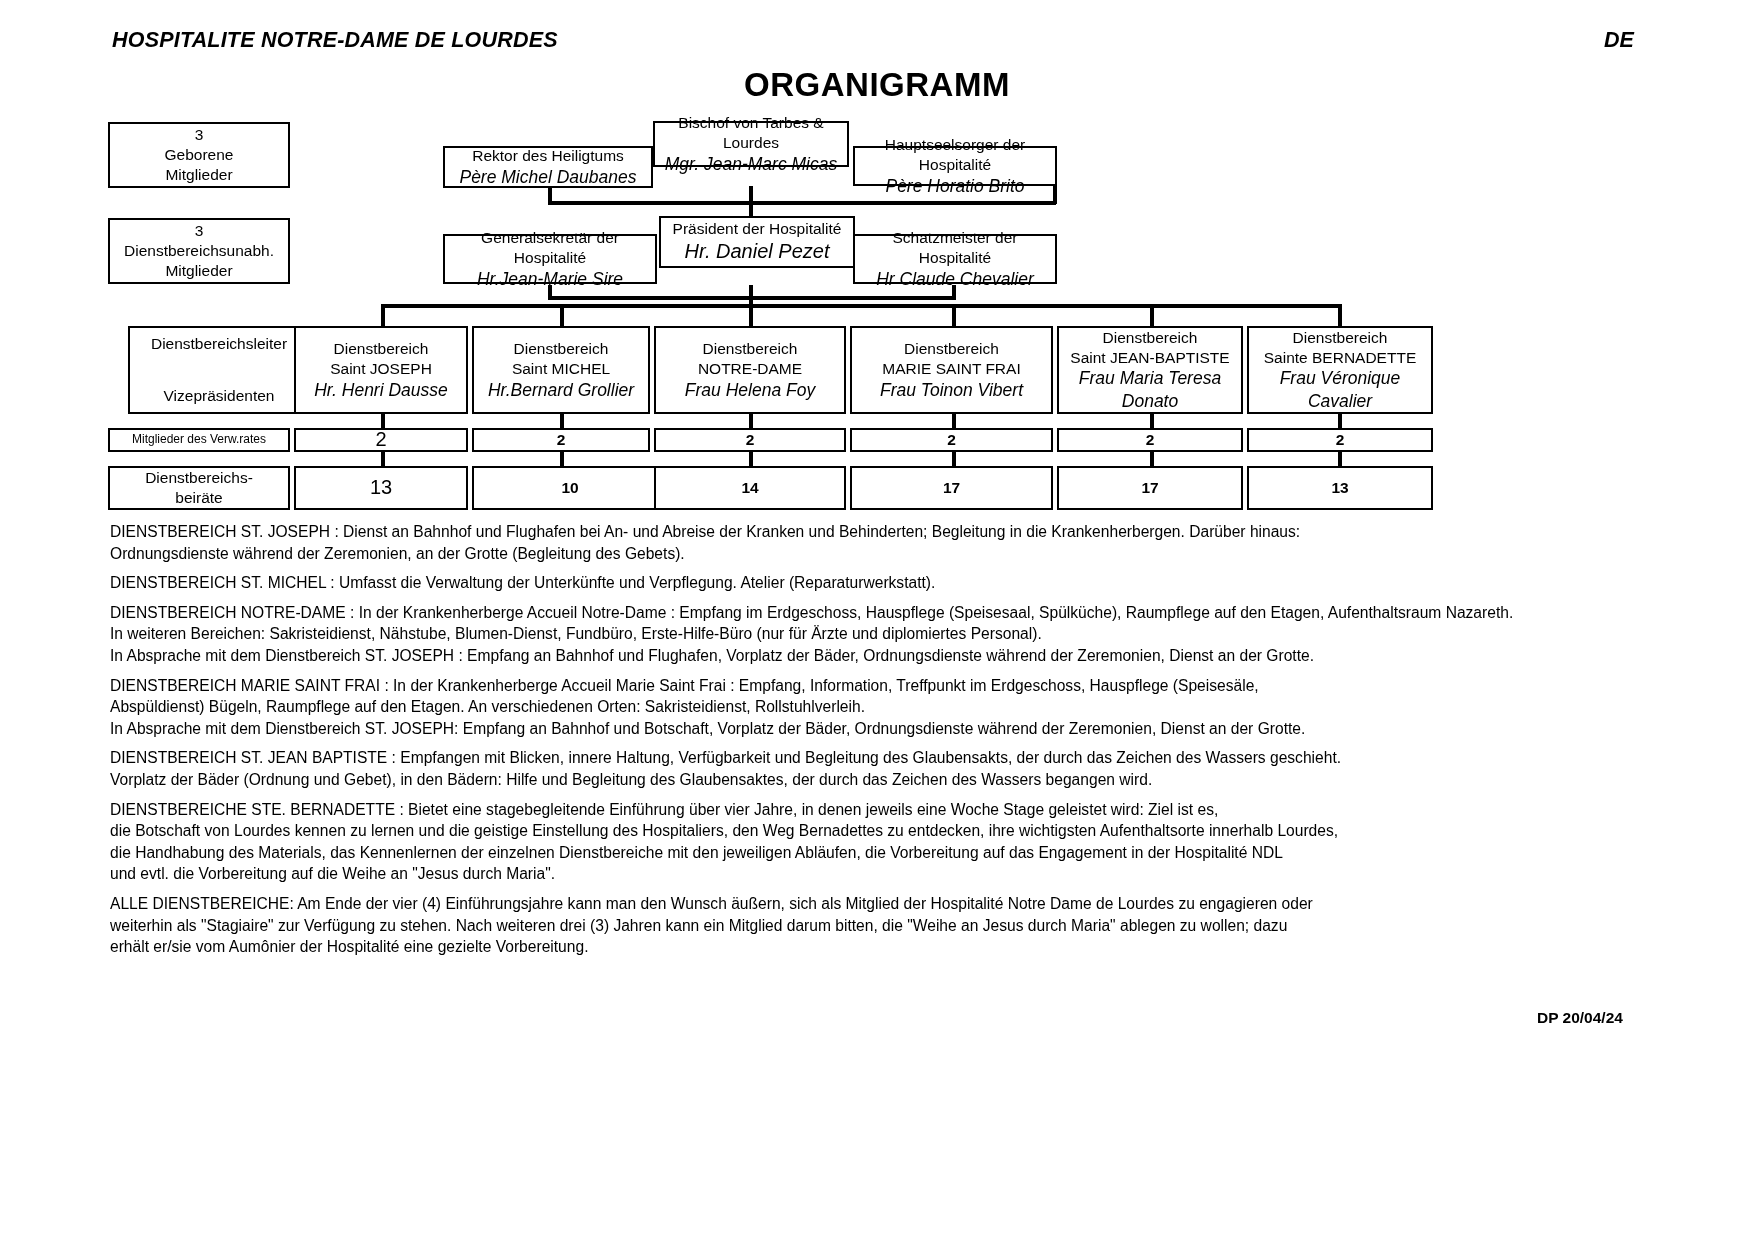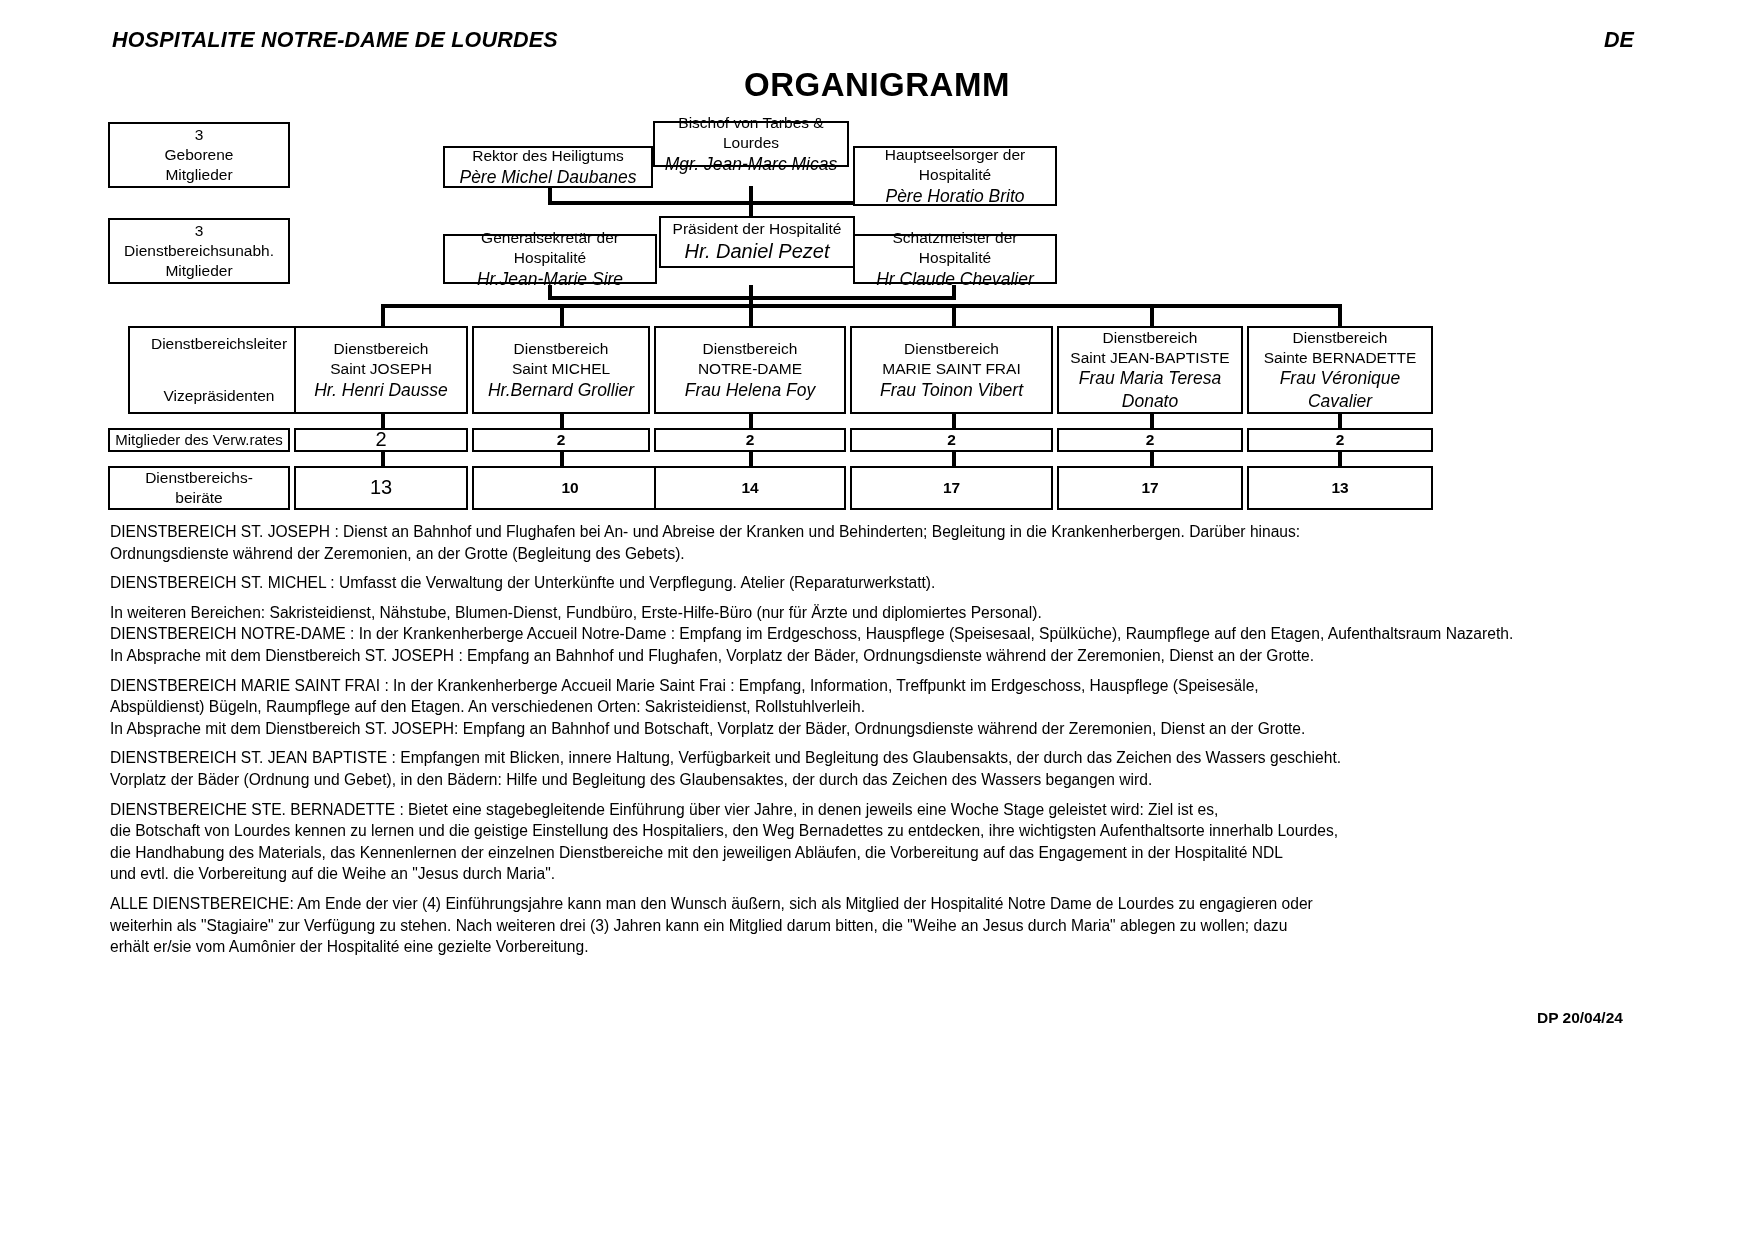"Hauptseelsorger der Hospitalité" div.box { height: 60px -> 40px }
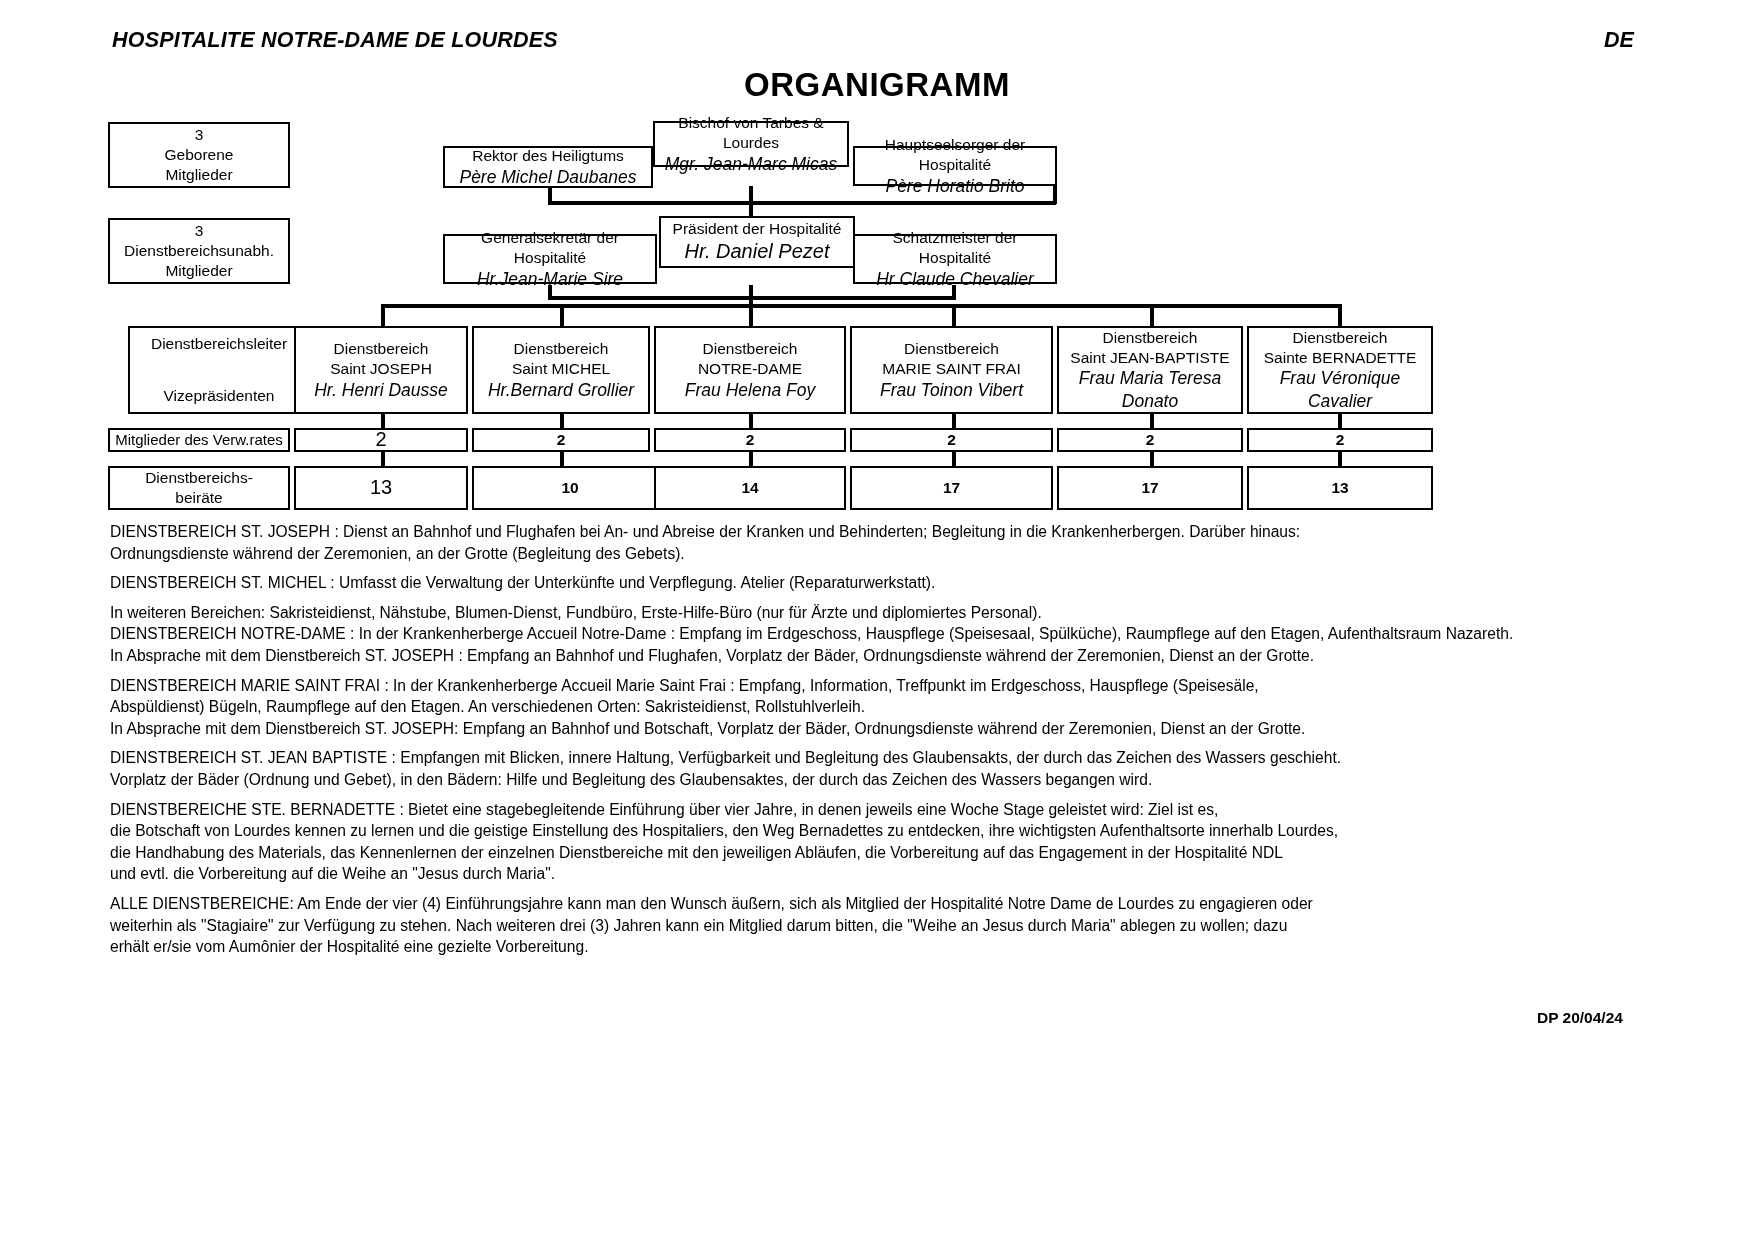"Mitglieder des Verw.rates" span.ln { font-size: 15px -> 12px }
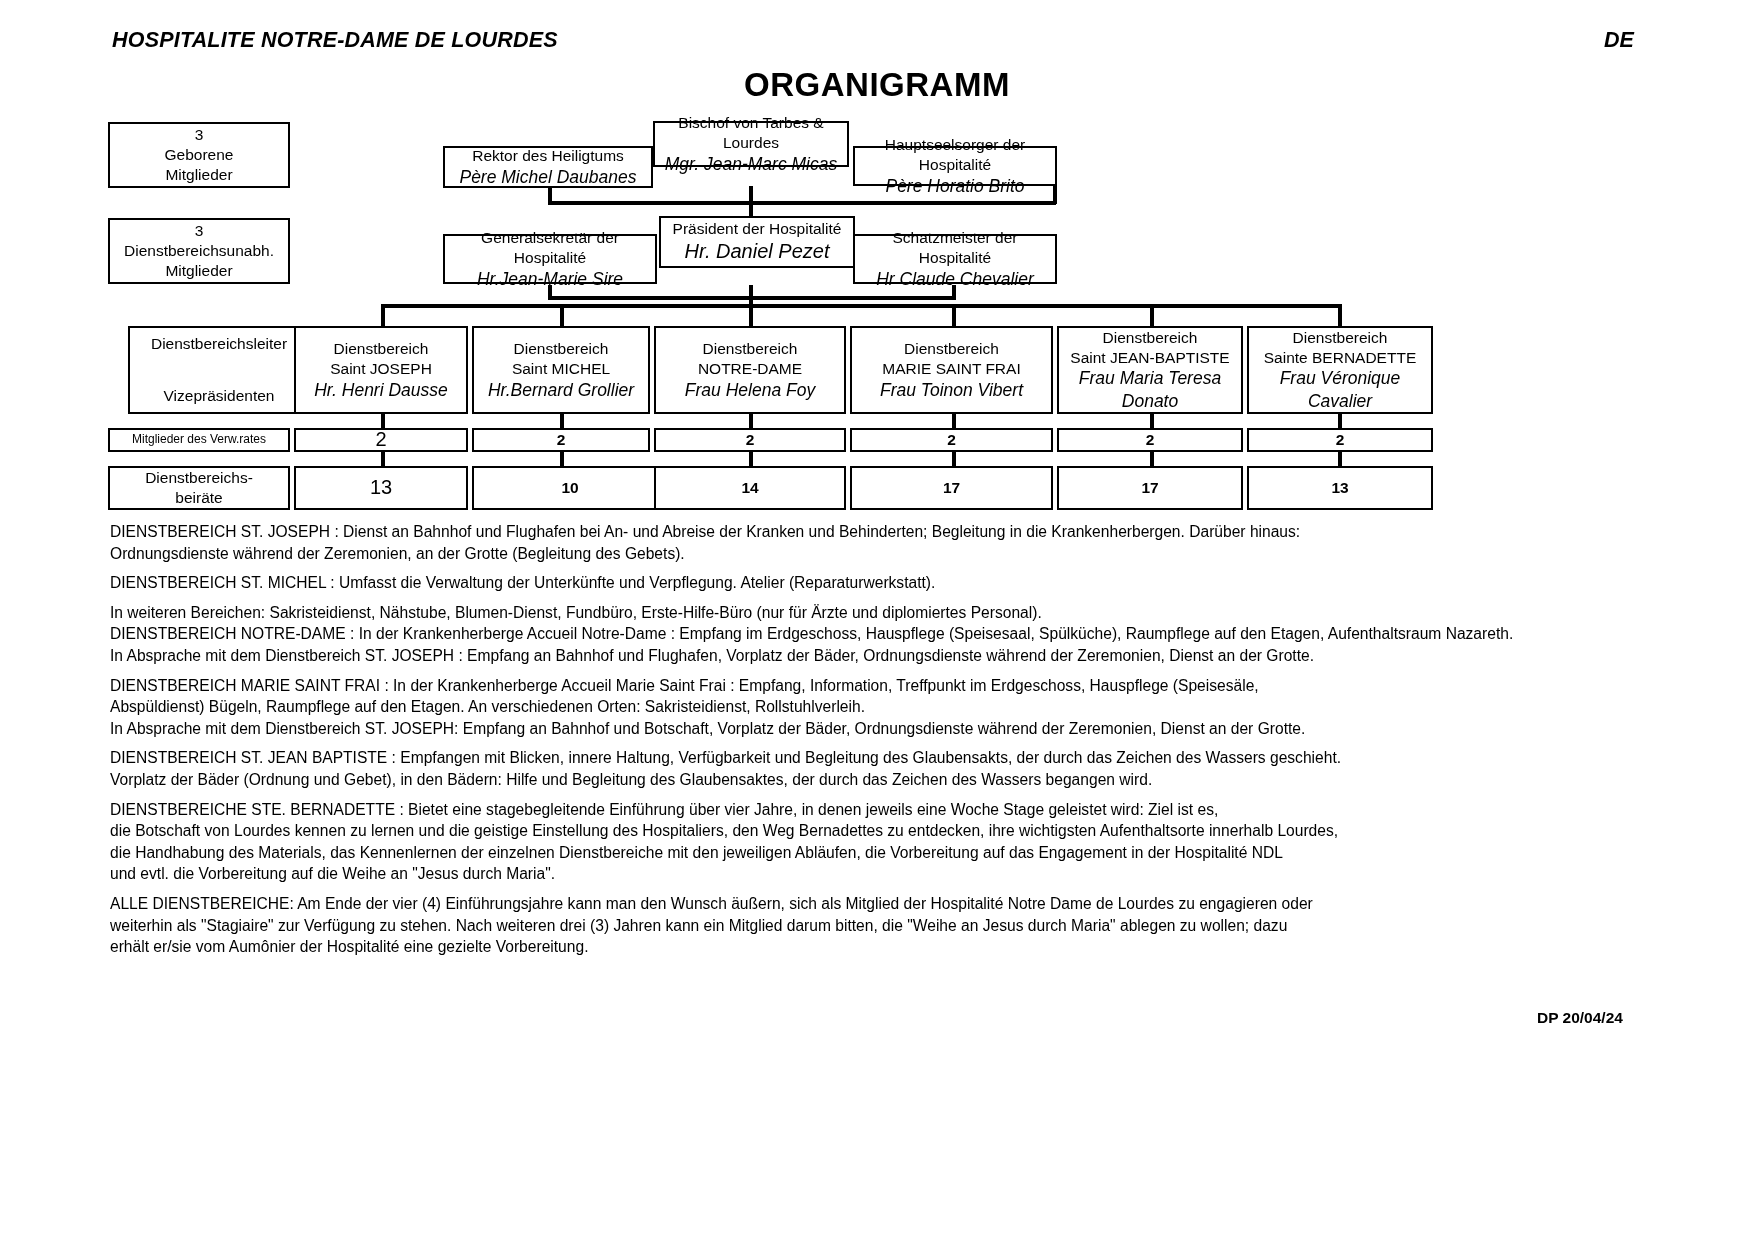"In weiteren Bereichen: Sakristeidienst," span.pl { order: before "DIENSTBEREICH NOTRE-DAME : In der" -> after "DIENSTBEREICH NOTRE-DAME : In der" }
